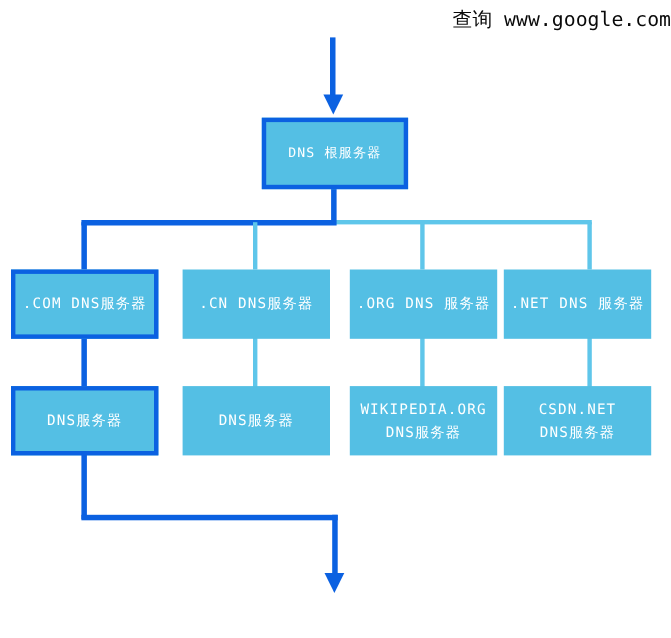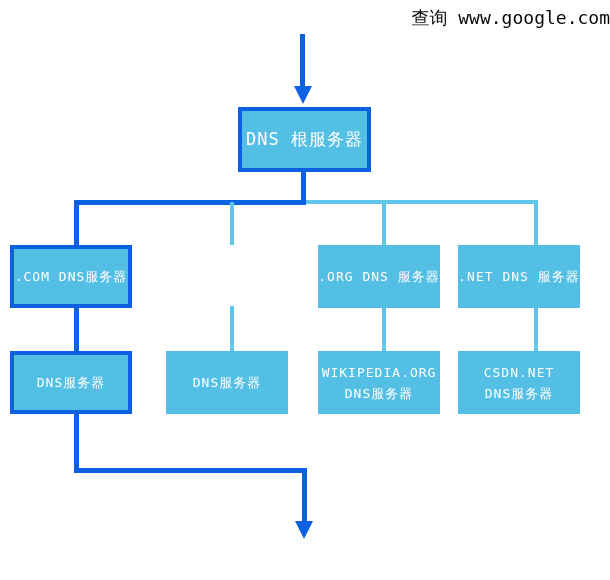"DNS 根服务器" .node.root { font-size: 17px -> 12px }
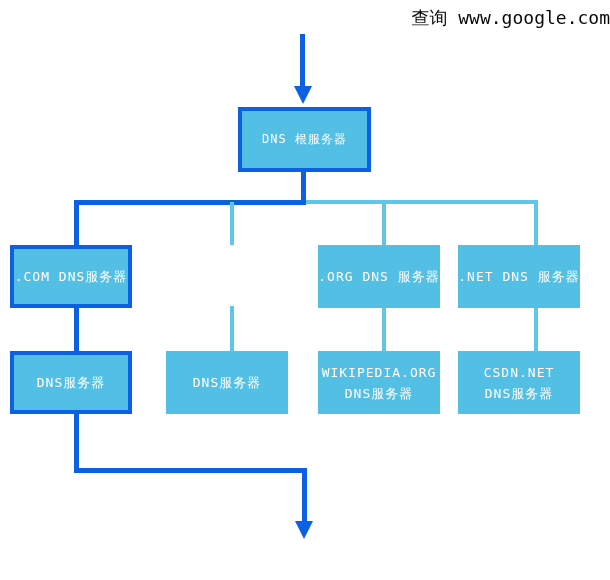".COM DNS服务器" .node { width: 122px -> 134px }
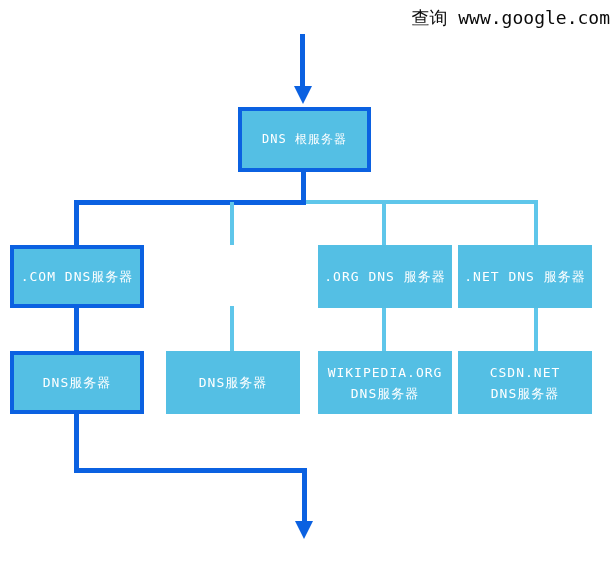".CN DNS服务器" div.node { html: none -> <div> <span>.CN DNS服务器</span> </div> }
